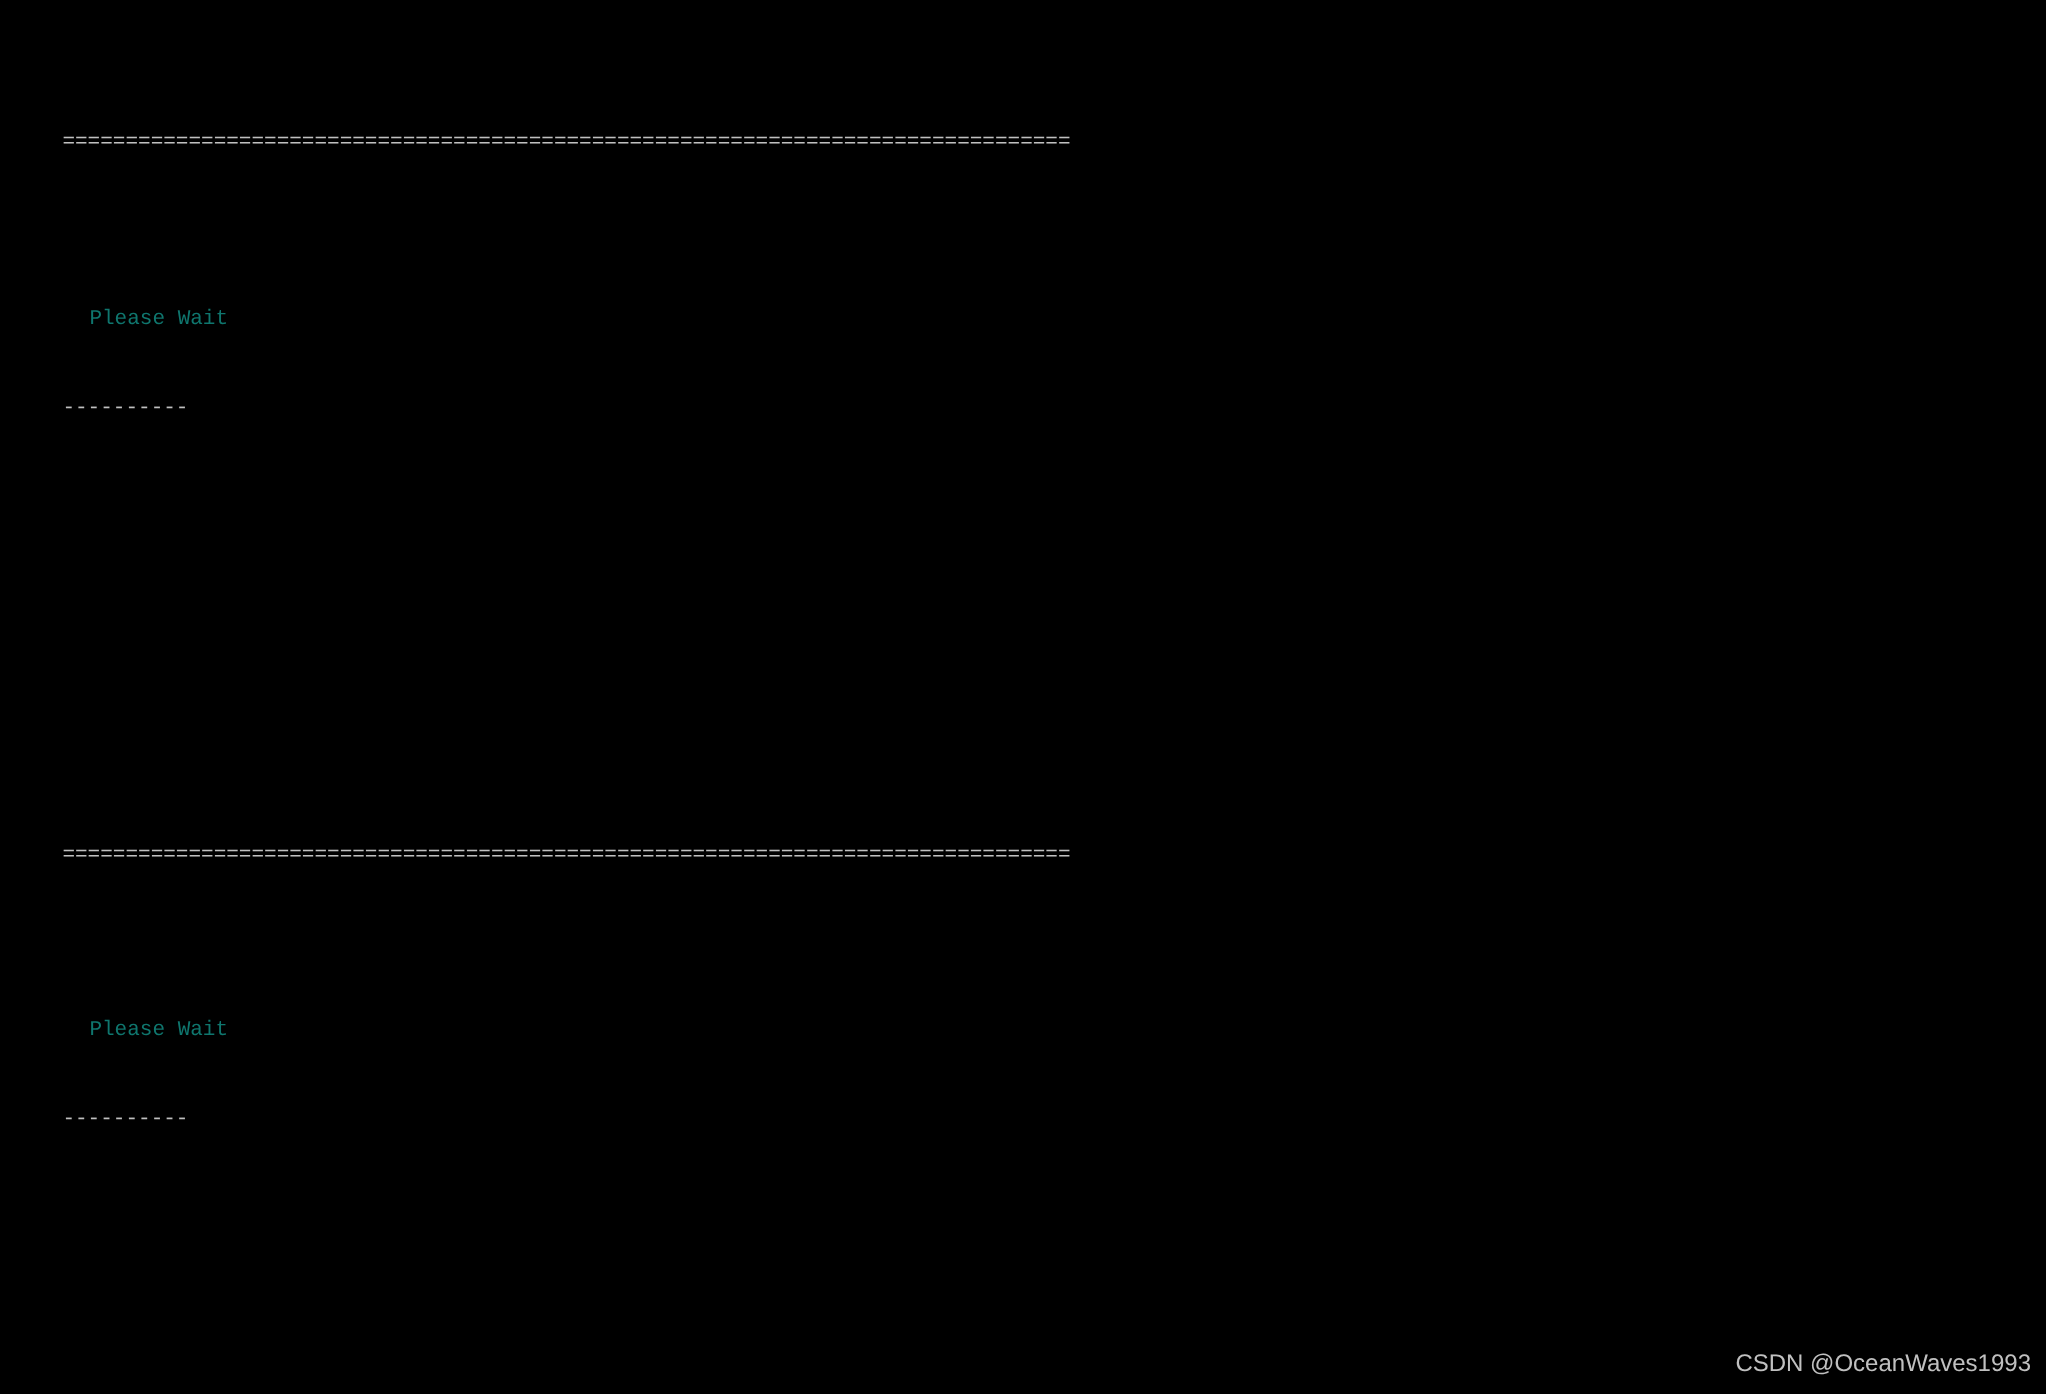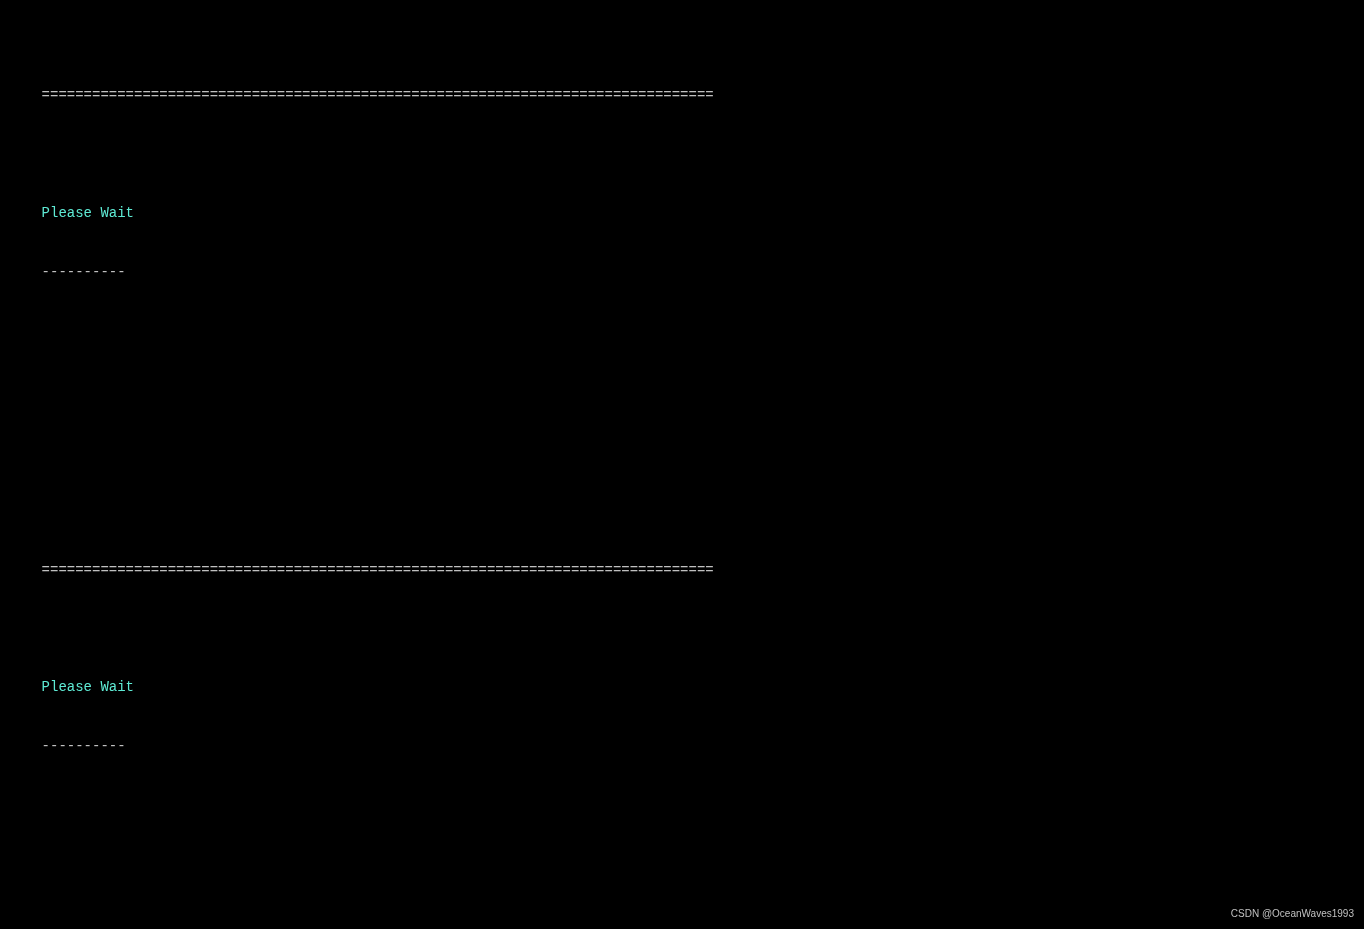"Please Wait" .please-wait { color: #5eead4 -> #0f766e; margin-left: none -> 18px }
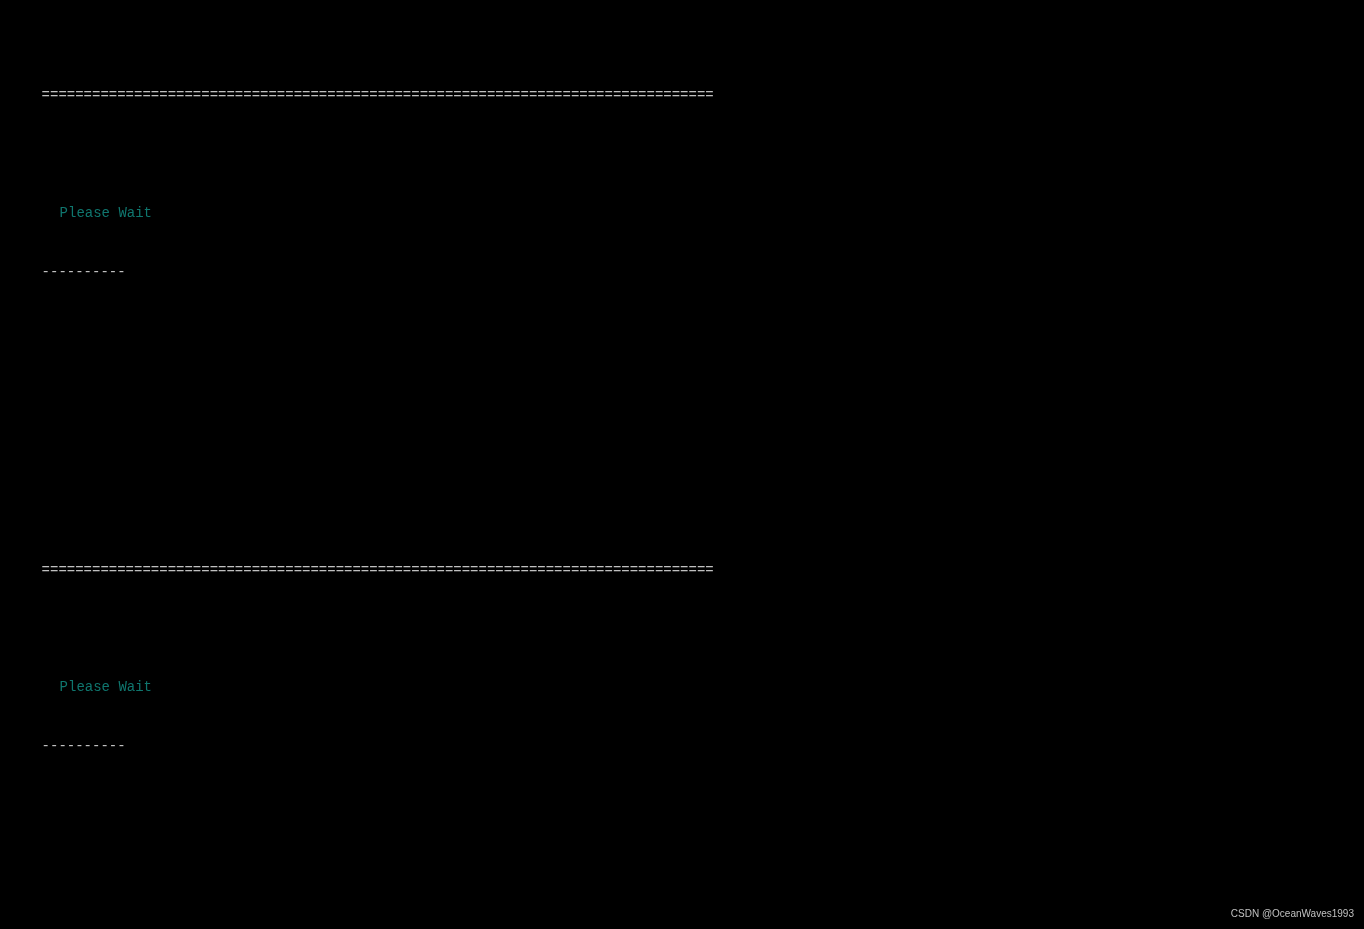"CSDN @OceanWaves1993" .watermark { font-size: 10px -> 16px }
